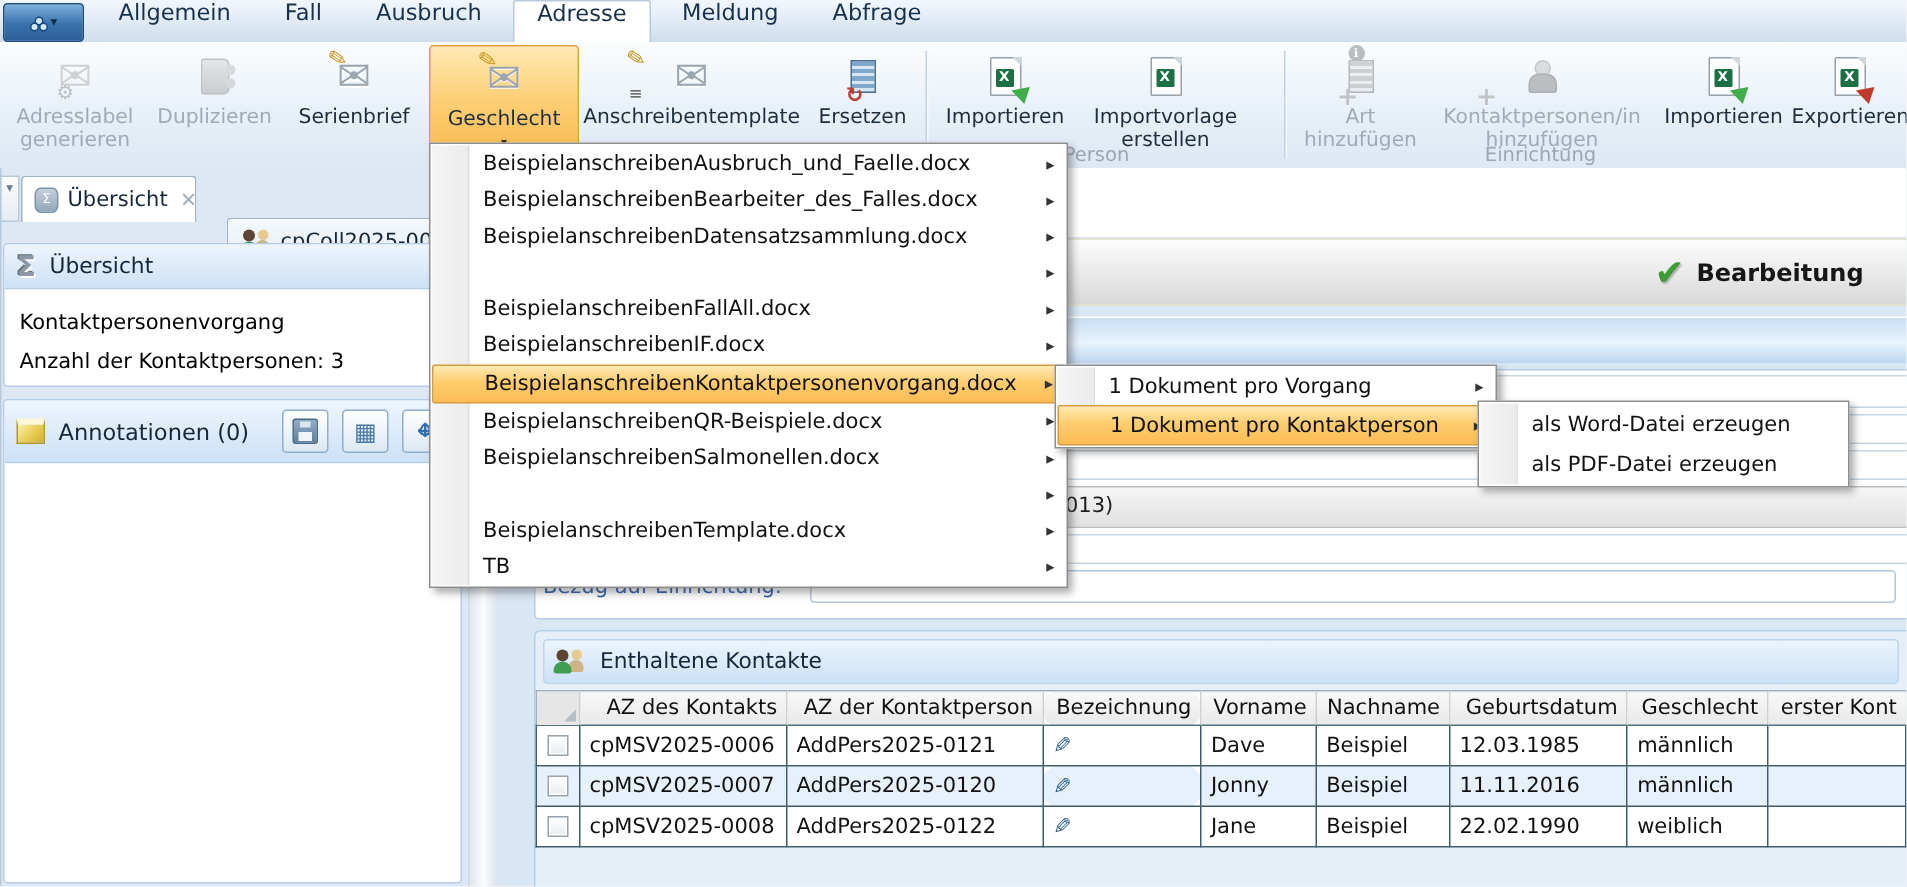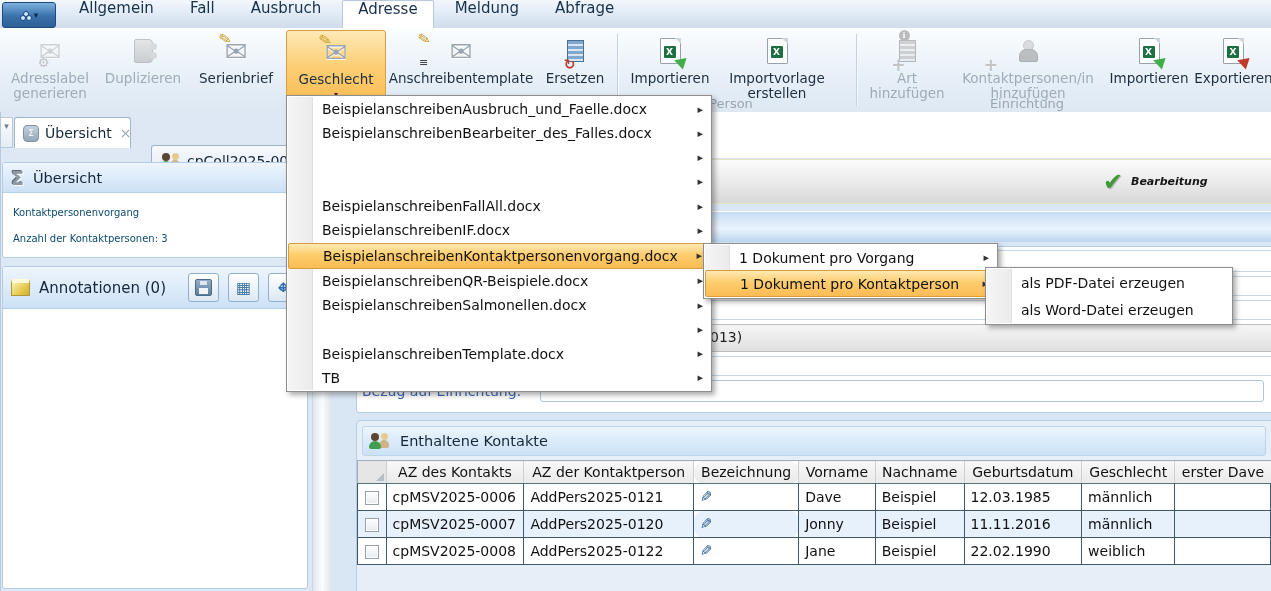"BeispielanschreibenDatensatzsammlung.doc" span { html: none -> <span>BeispielanschreibenDatensatzsammlung.docx</span> }
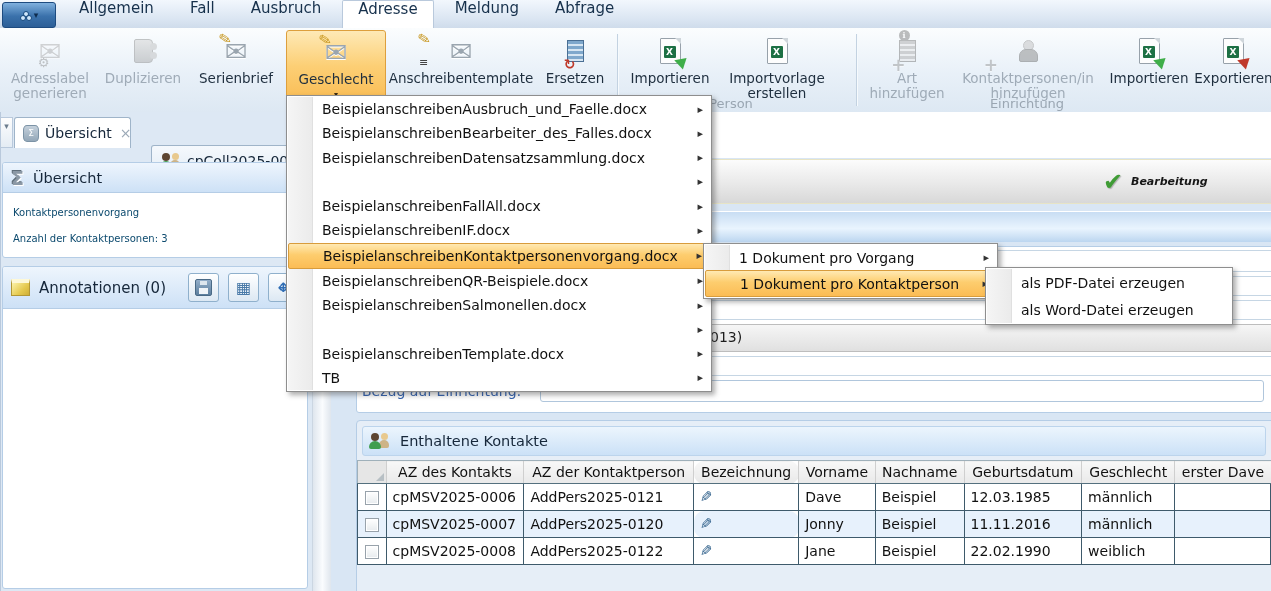"Bearbeitung" #status-label { font-size: 11px -> 16px; font-style: italic -> none }
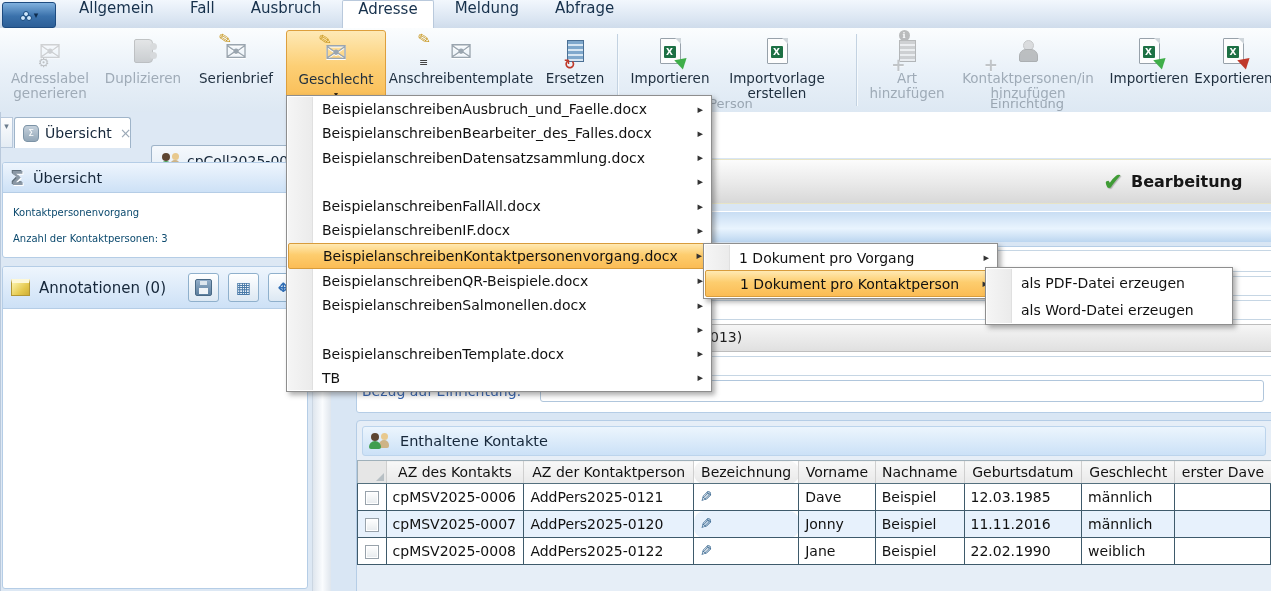"Kontaktpersonenvorgang" .pbody-line { color: #0c4a6e -> #000000; font-size: 10px -> 14px }
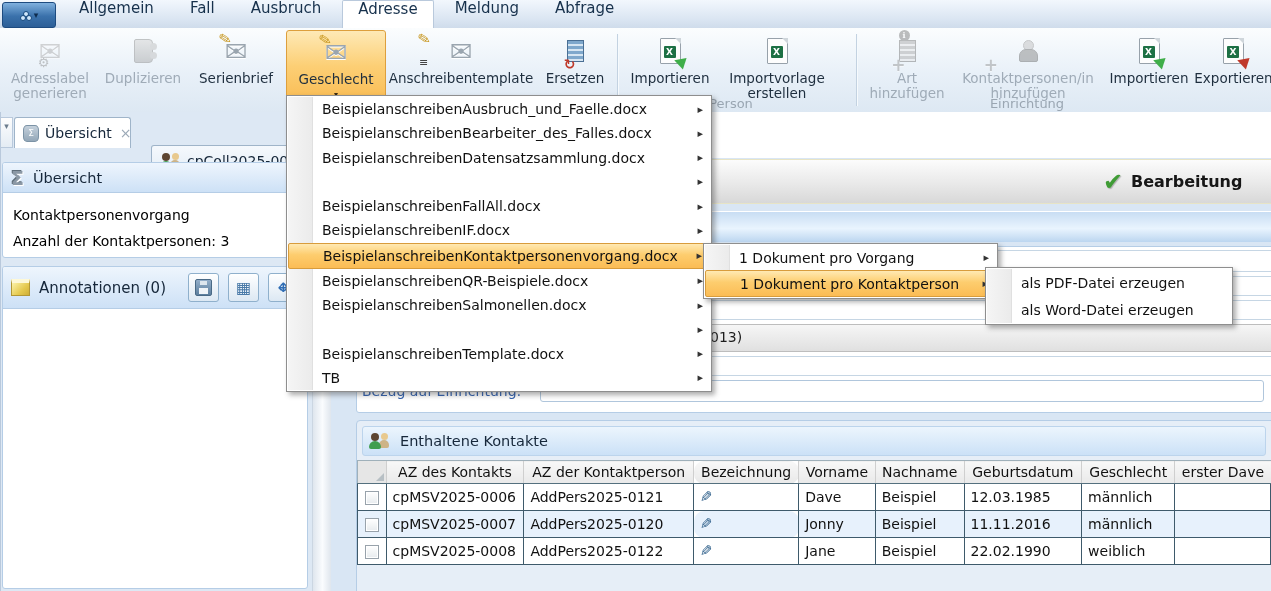"als PDF-Datei erzeugen" div.m-item { order: before "als Word-Datei erzeugen" -> after "als Word-Datei erzeugen" }
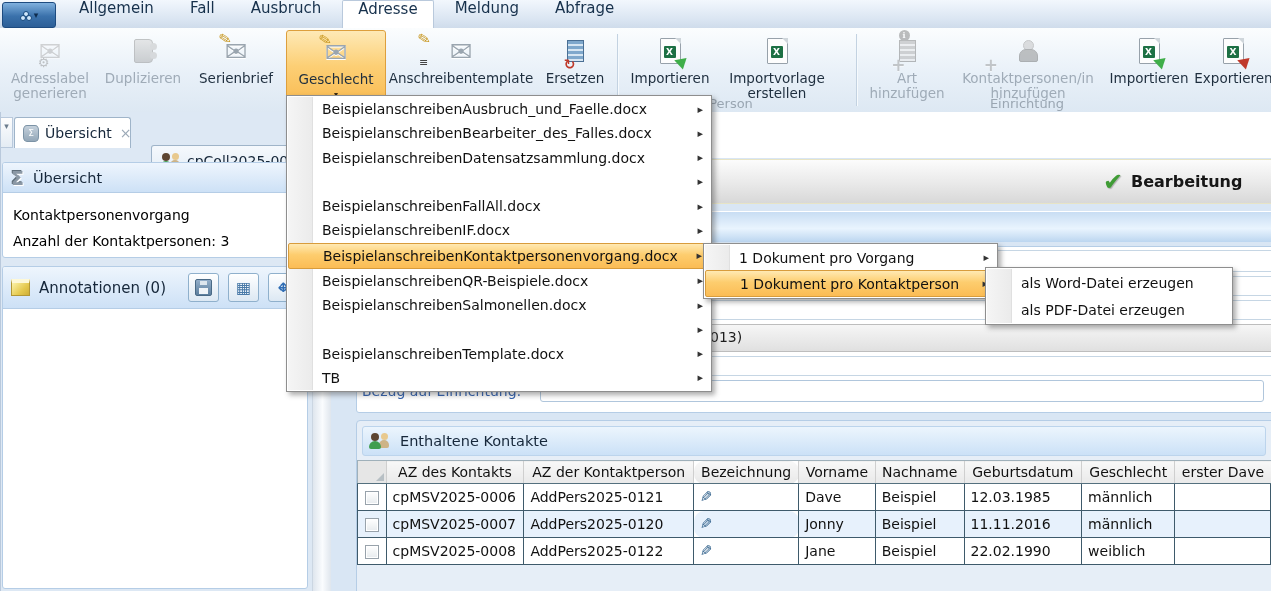"AZ des Kontakts" #contacts-table th { text-align: center -> right }
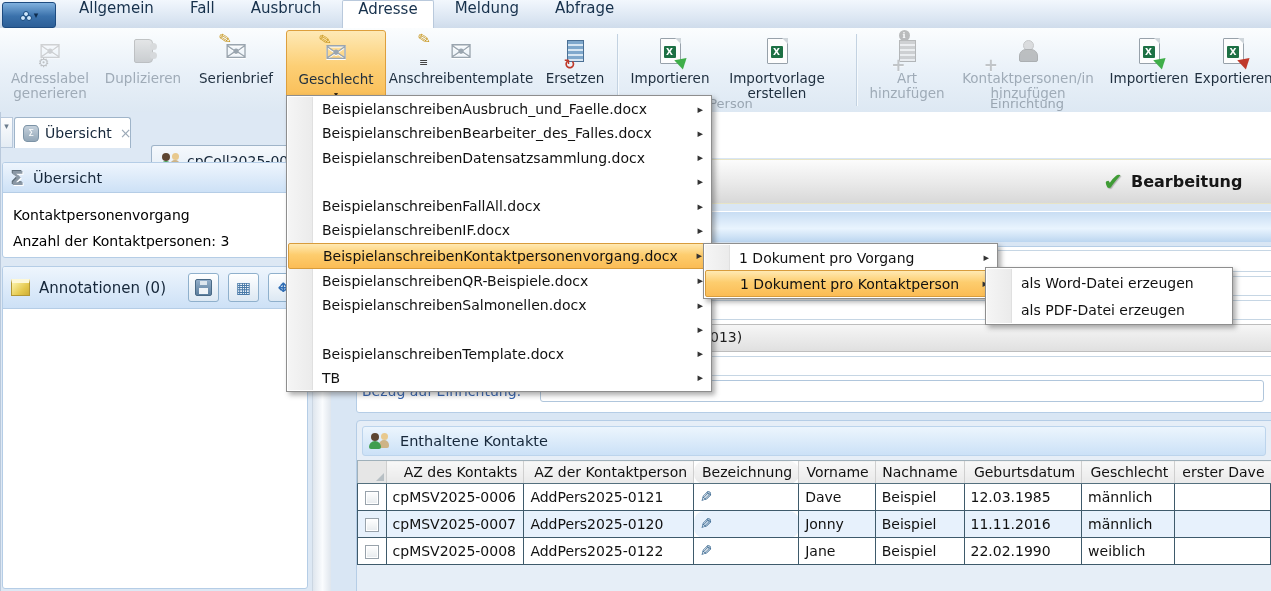"erster Dave" th.w8 { text: Dave -> Kont }
